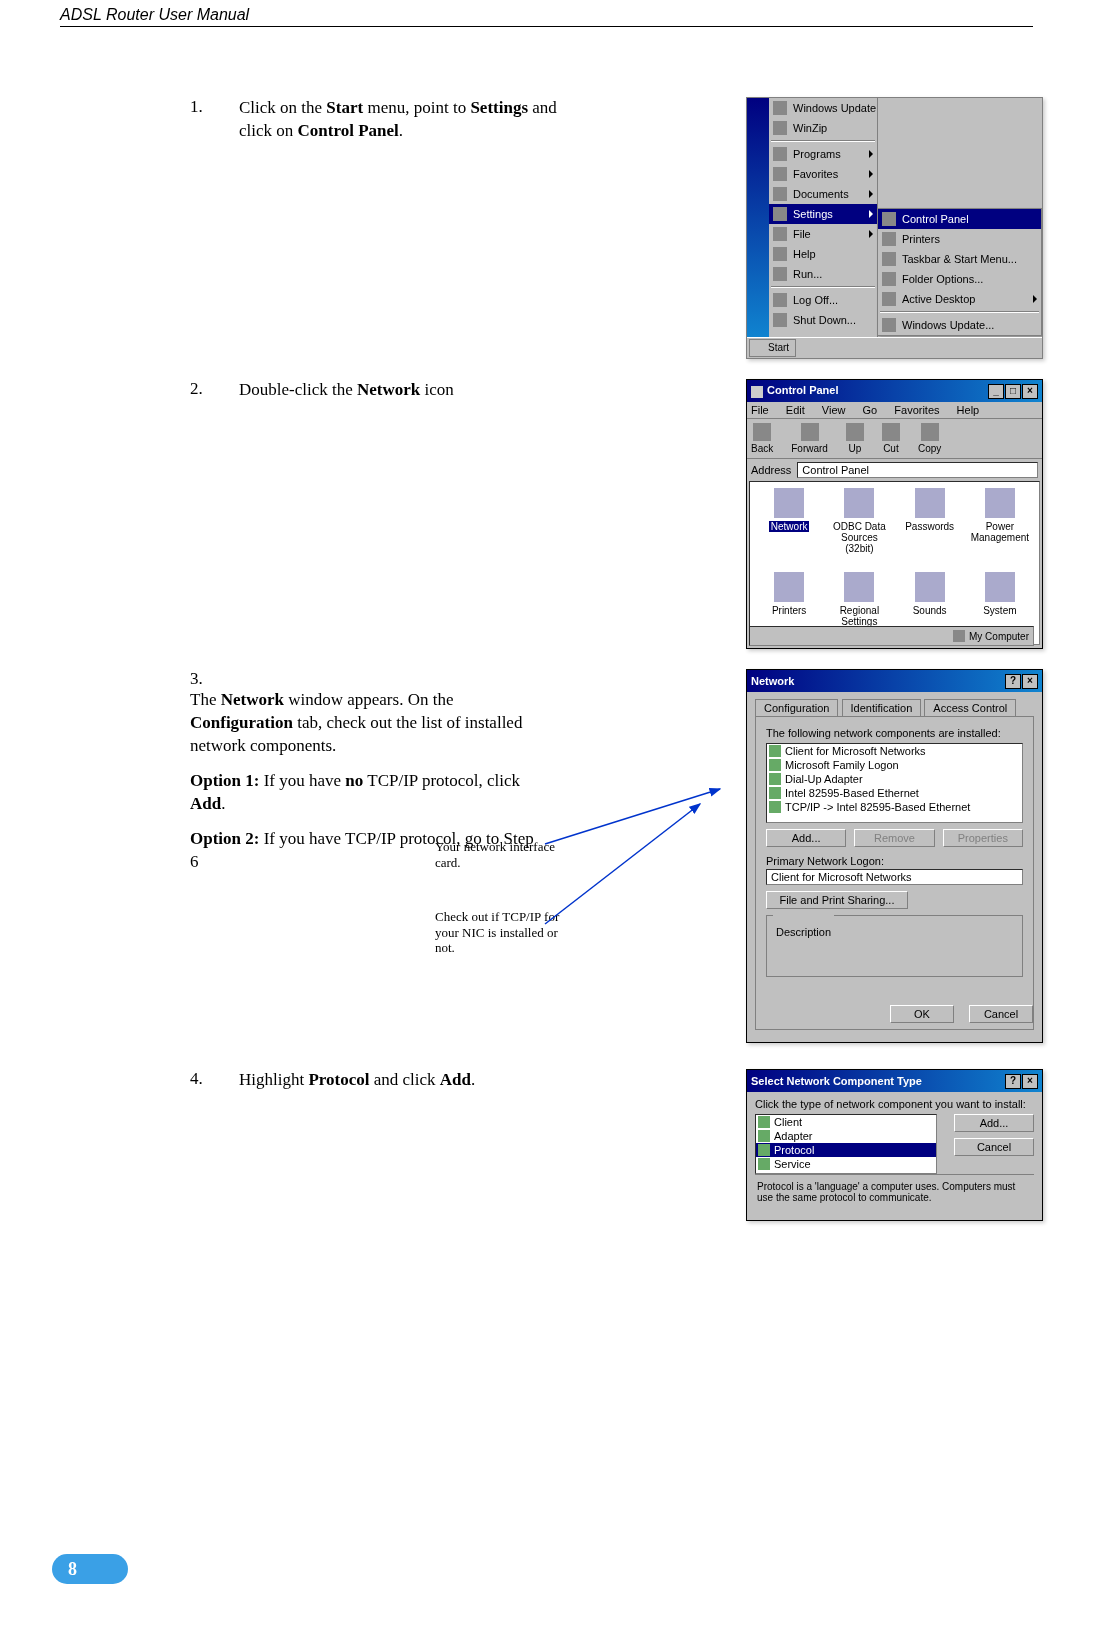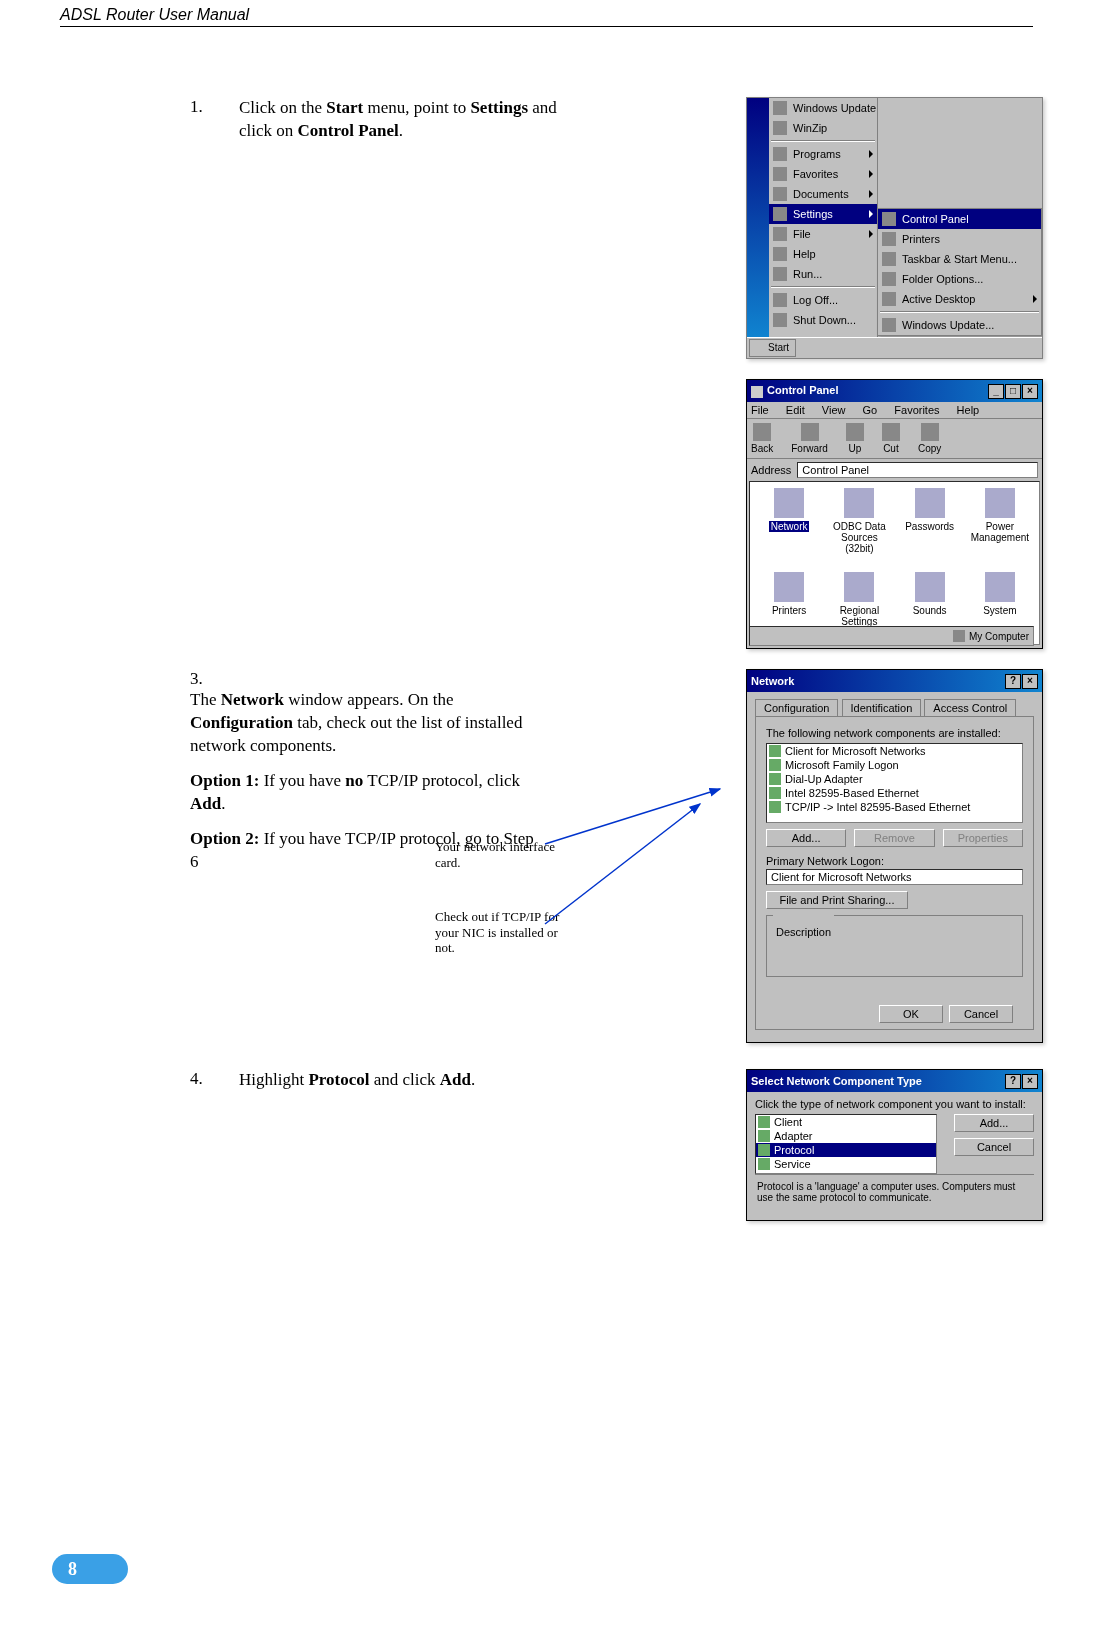"2. Double-click the Network icon" div.step-col-text { html: none -> <div> <span>2.</span> <span> <span>Double-click the </span><b>Network</b><span> icon</span> </span> </div> }
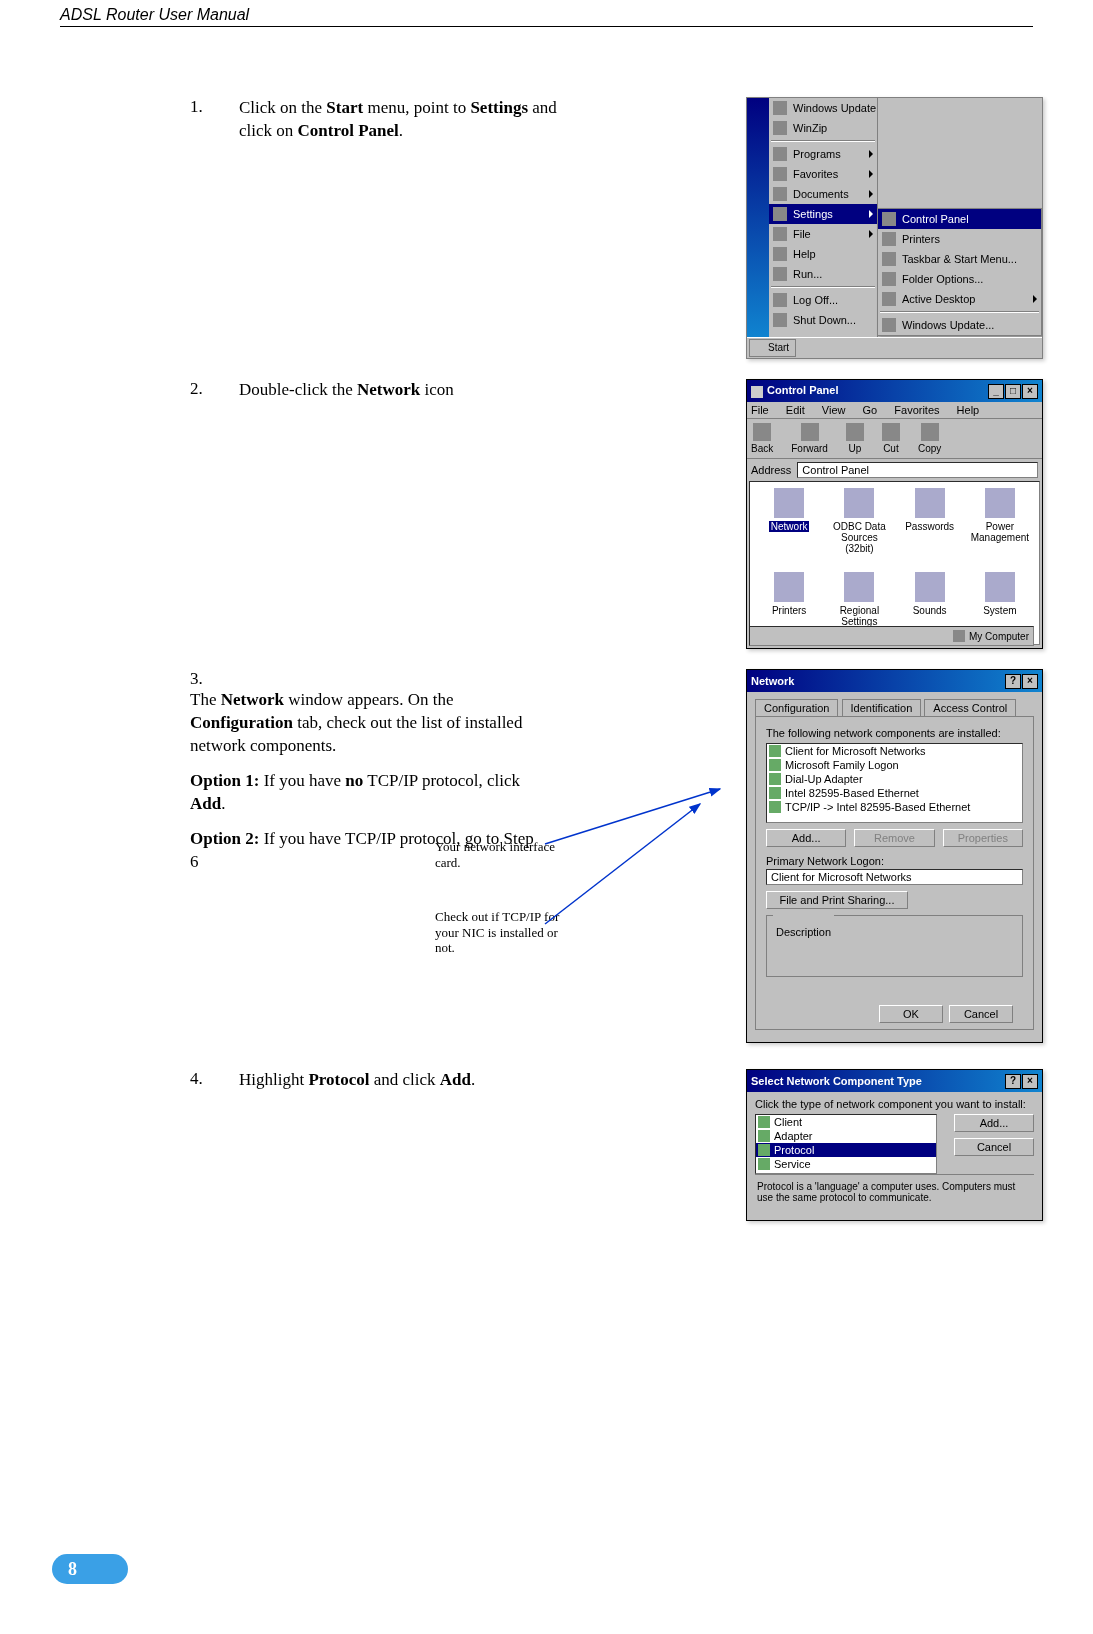"OK" .netdlg .bottom-btns { gap: 6px -> 15px; right: 20px -> 0 }
